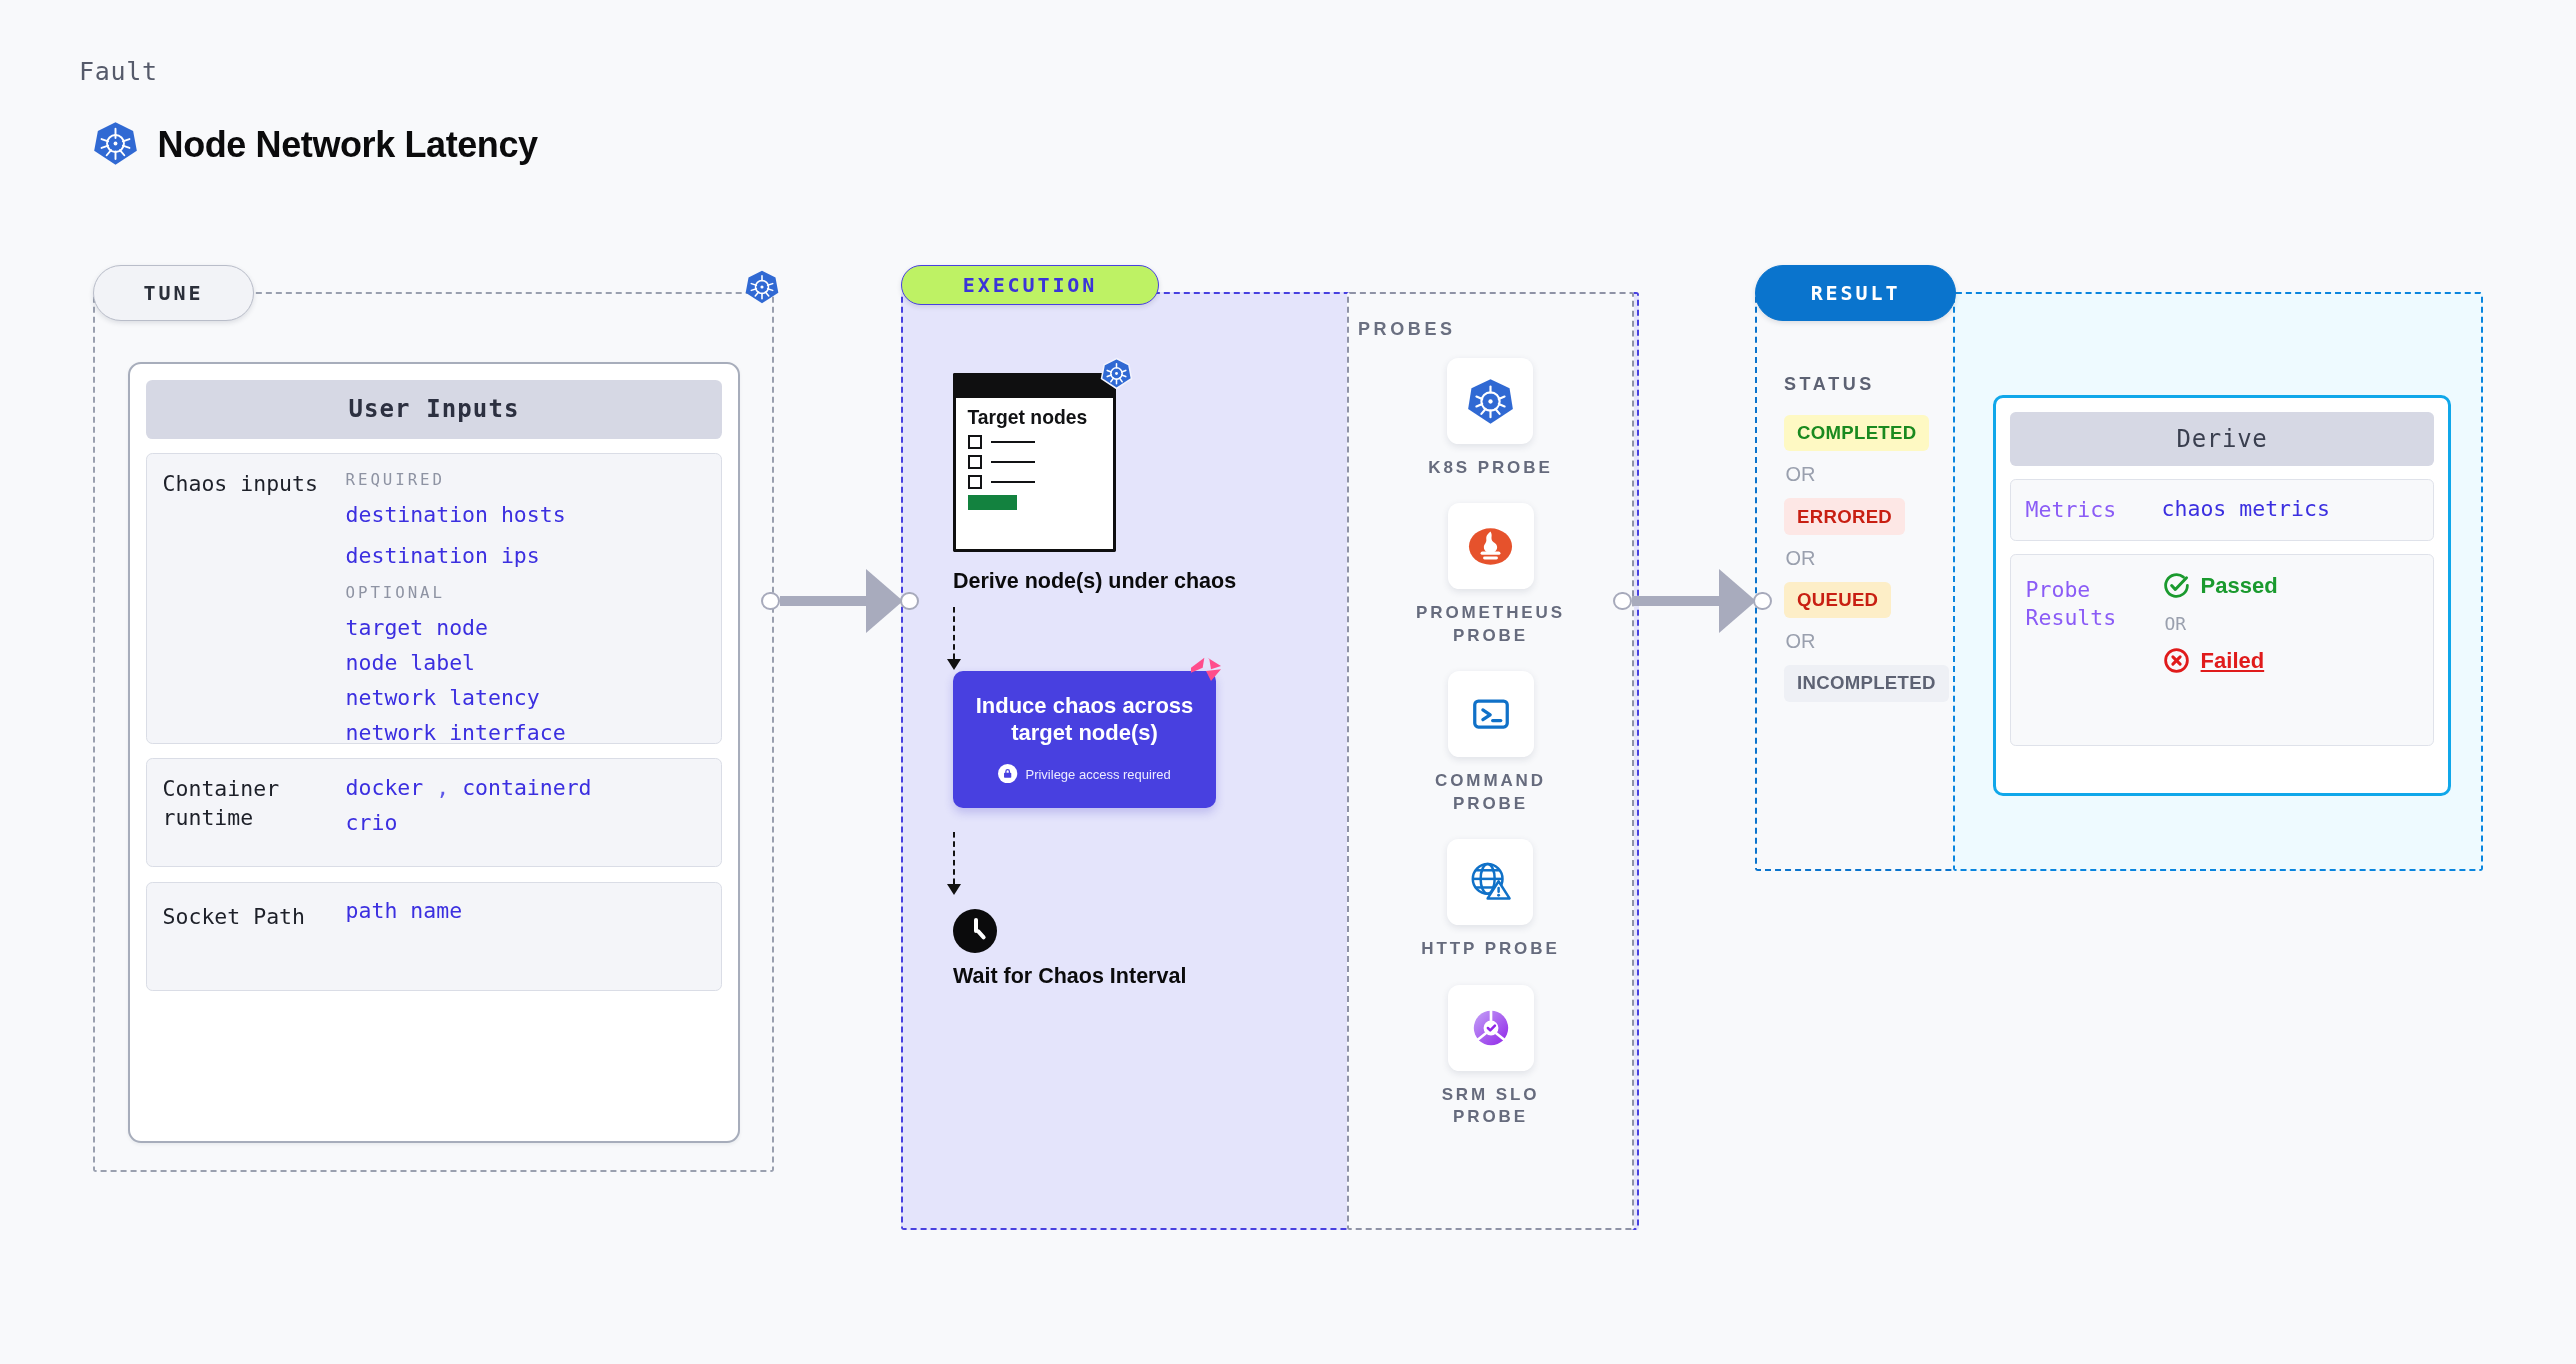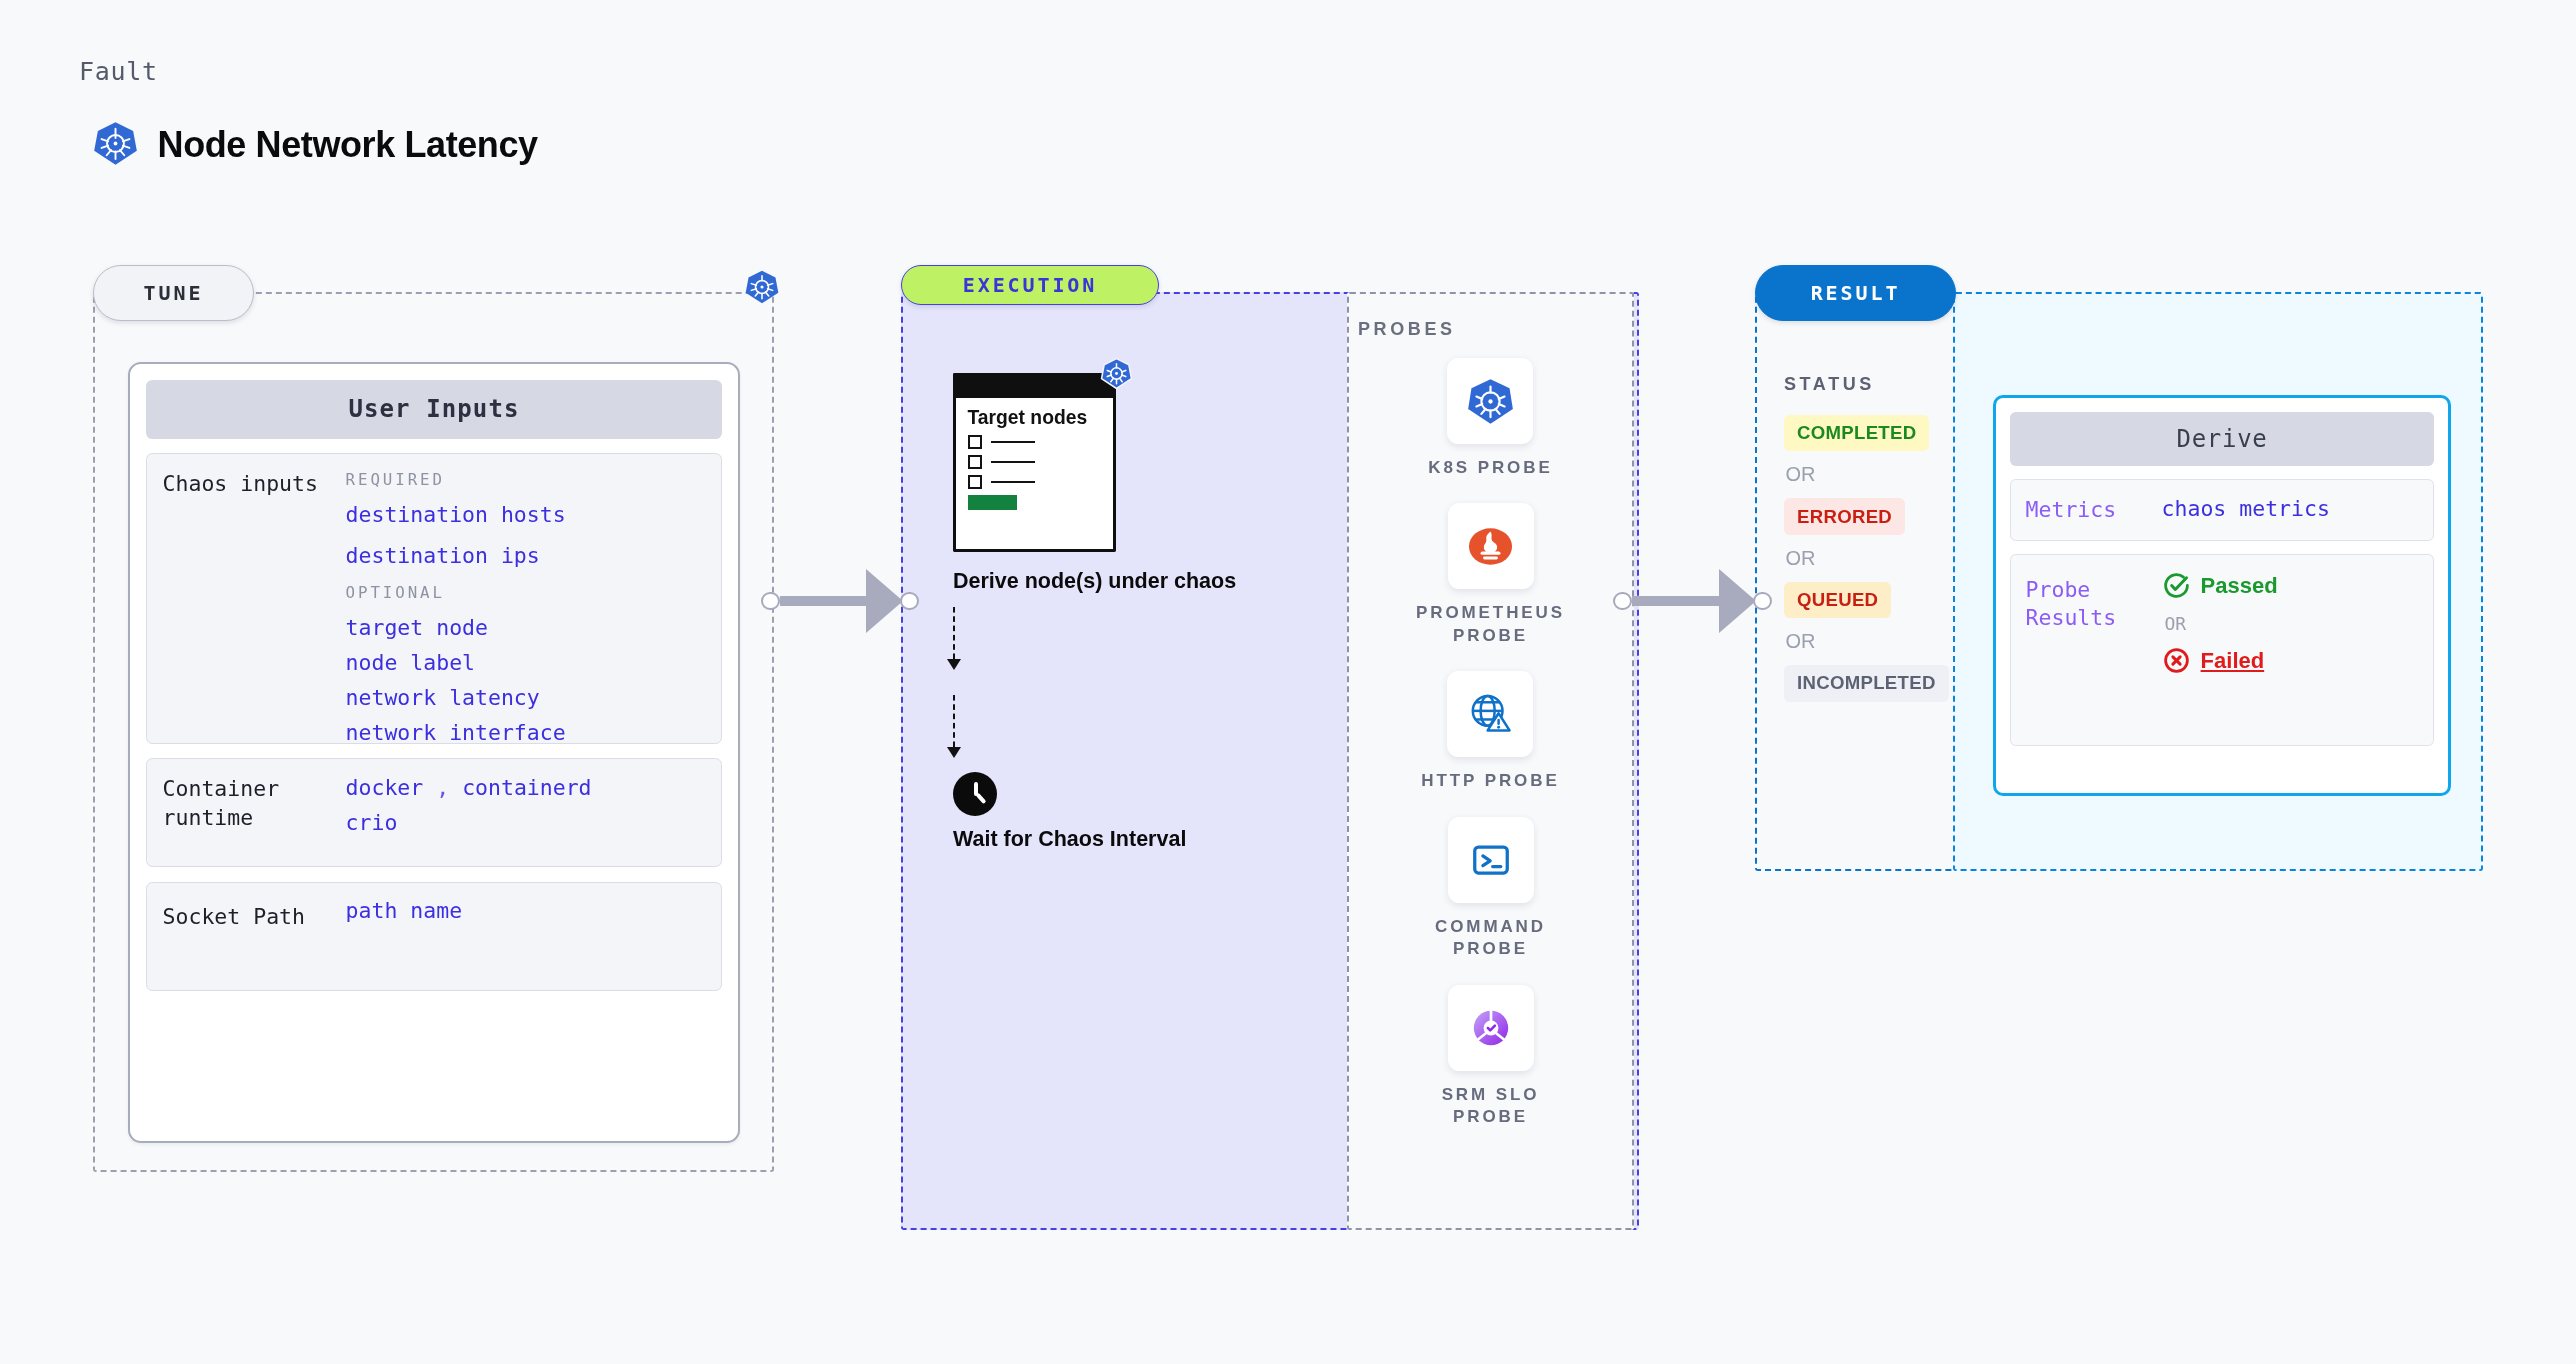"Induce chaos across target node(s)" div.chaos-box { html: none -> <div> <span> <svg> <path></path> <path></path> <path></path> </svg> </span> <div>Induce chaos across target node(s)</div> <div> <span> <svg> <circle></circle> <path></path> </svg> </span> <span>Privilege access required</span> </div> </div> }
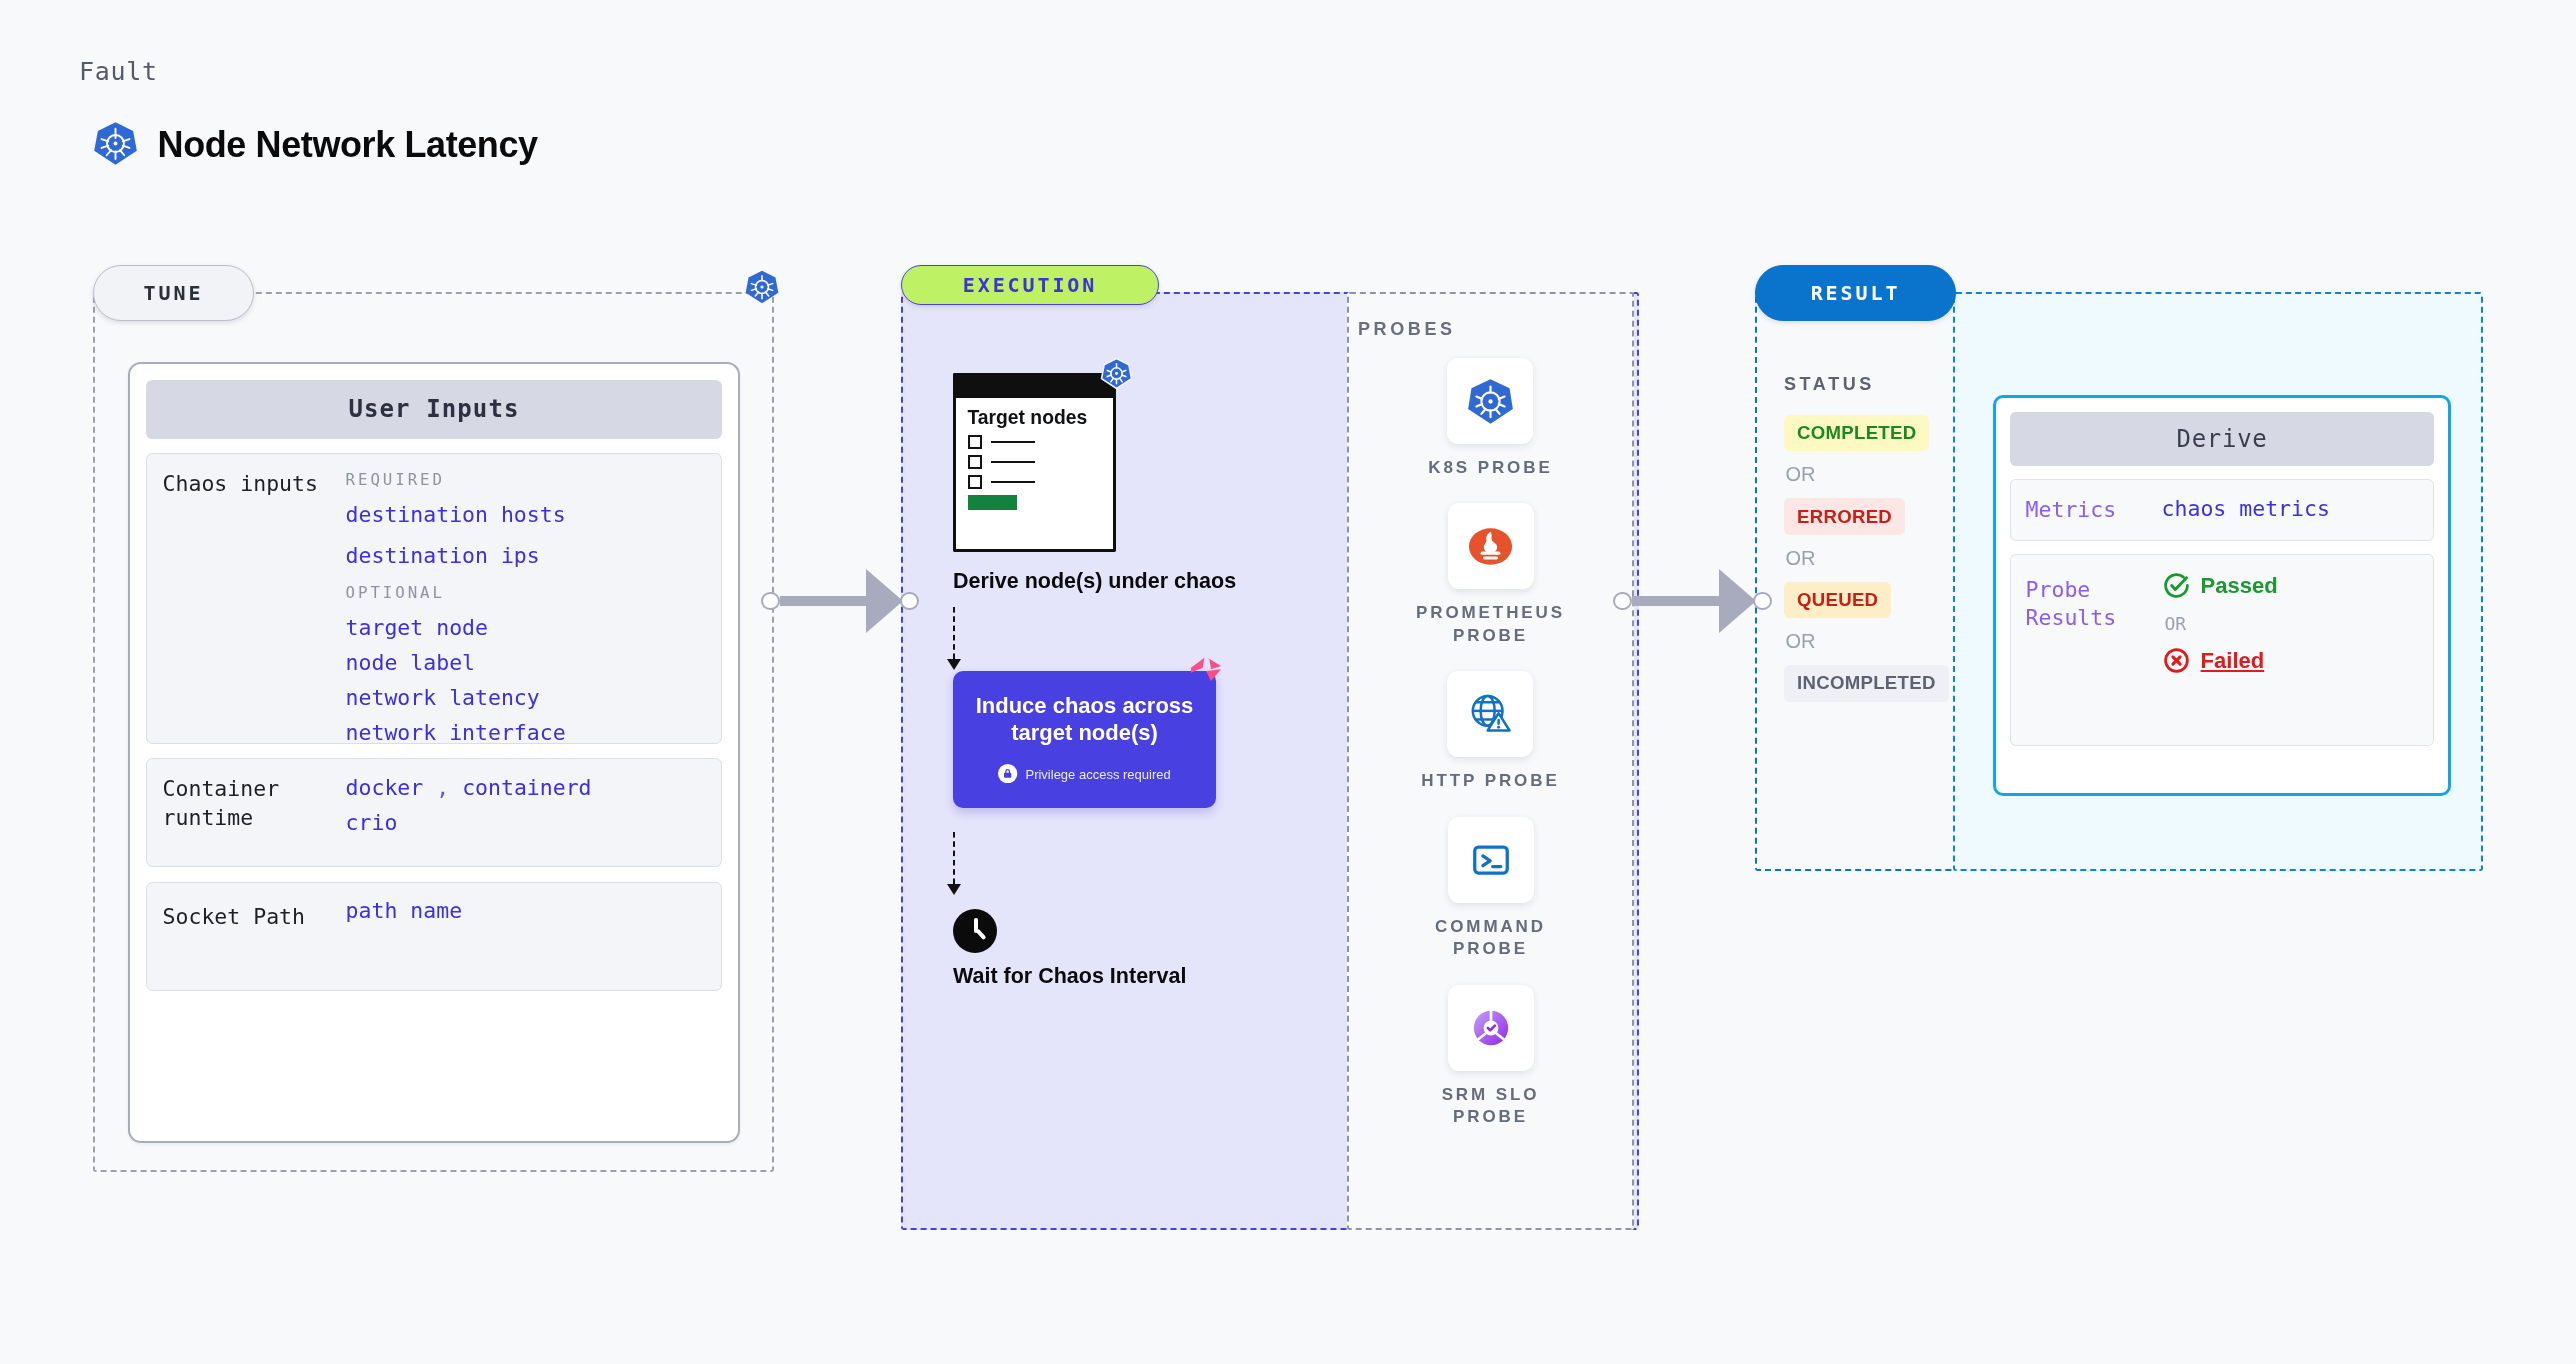"HTTP PROBE" div.probe { order: before "COMMAND PROBE" -> after "COMMAND PROBE" }
